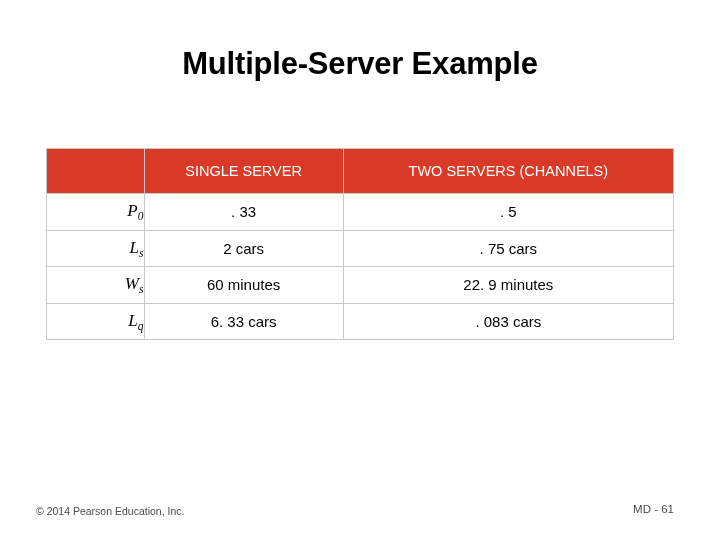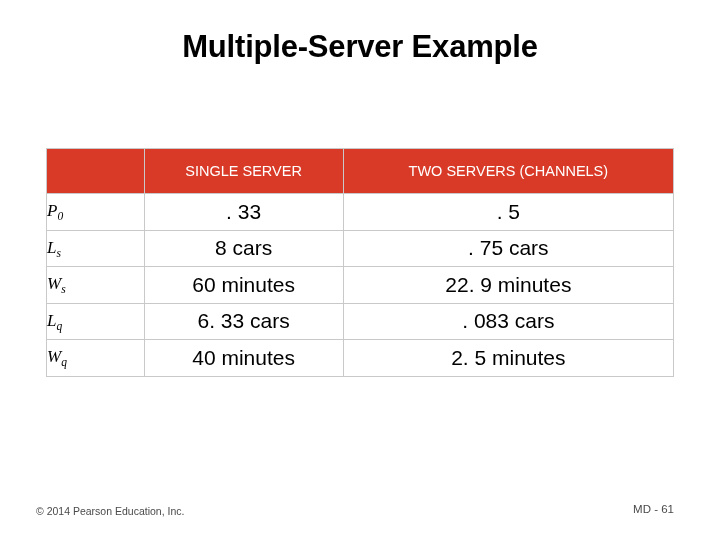"Multiple-Server Example" .slide-title { top: 29px -> 46px }
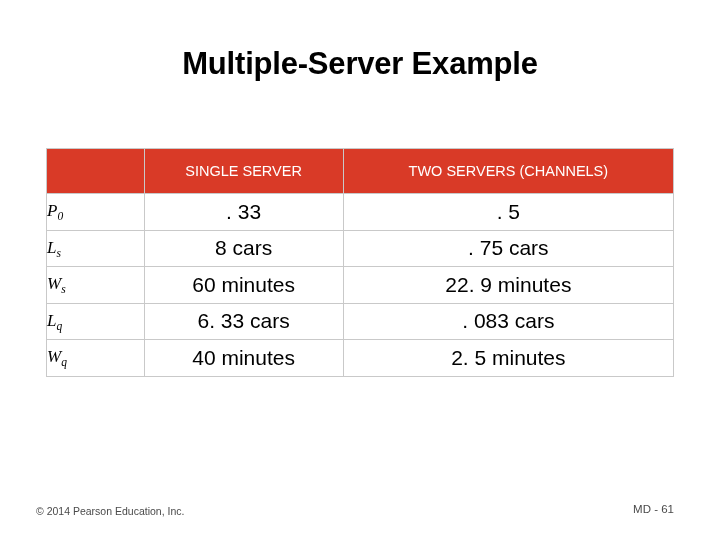"P0" tbody td.lbl { text-align: left -> right }
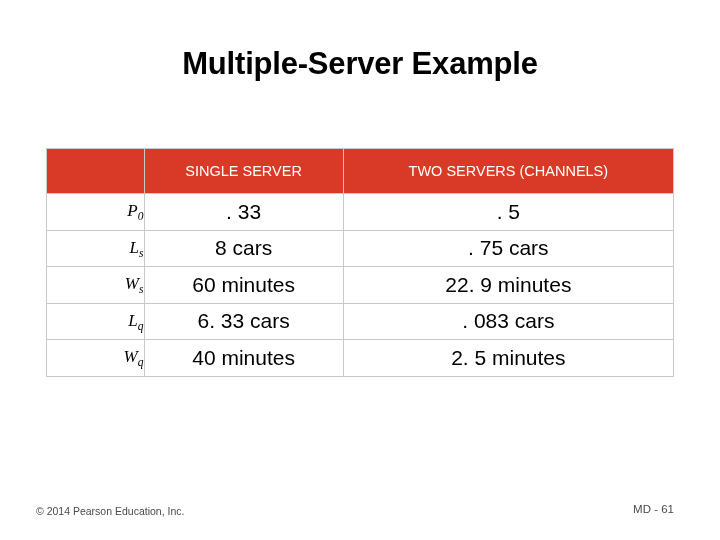". 33" tbody td.val { font-size: 21px -> 15px }
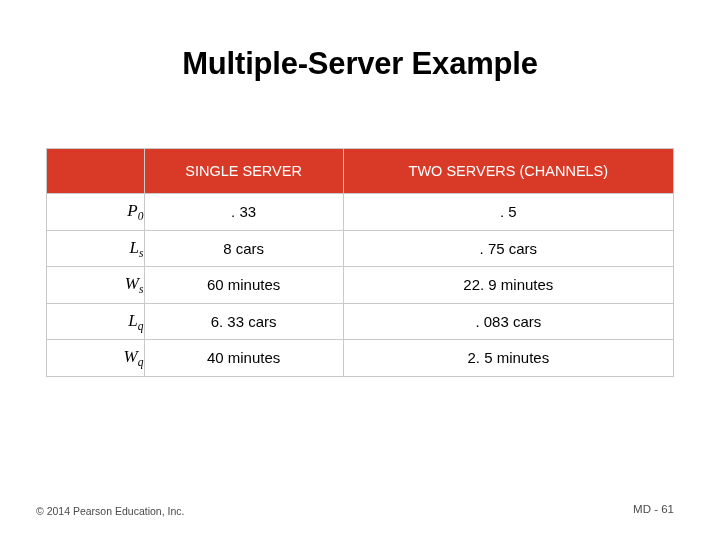"8 cars" td.val { text: 8 -> 2 }
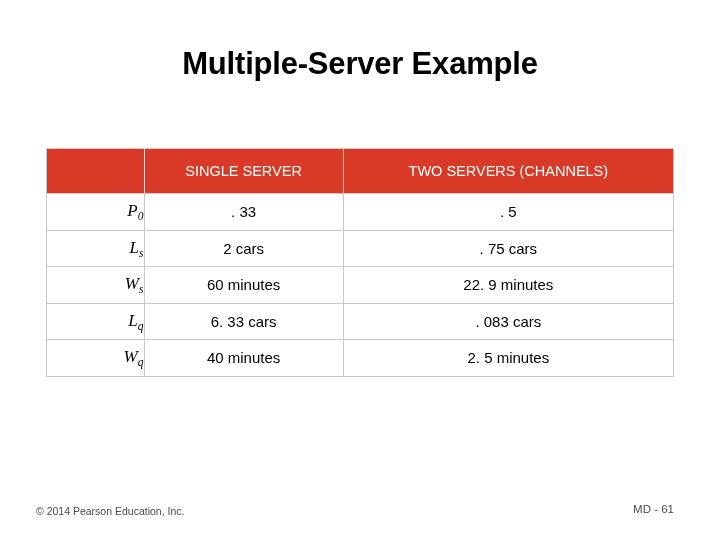"Wq" tr { html: <tr> <td><span>W</span><span>q</span></td> <td>40 minutes</td> <td>2. 5 minutes</td> </tr> -> none }
